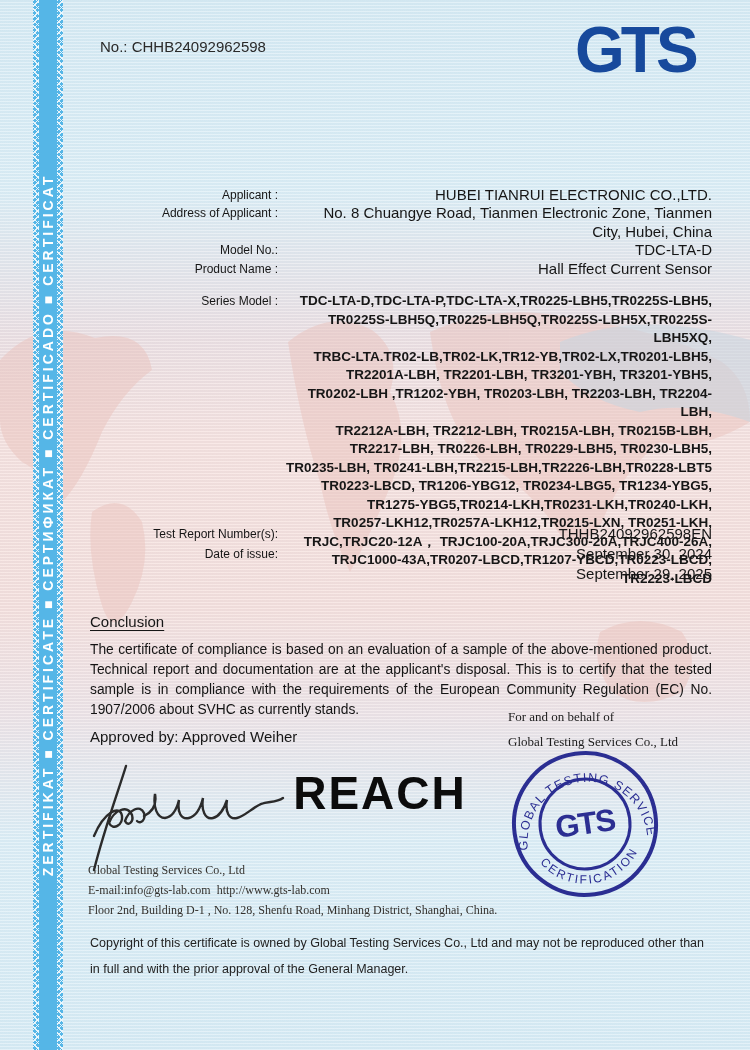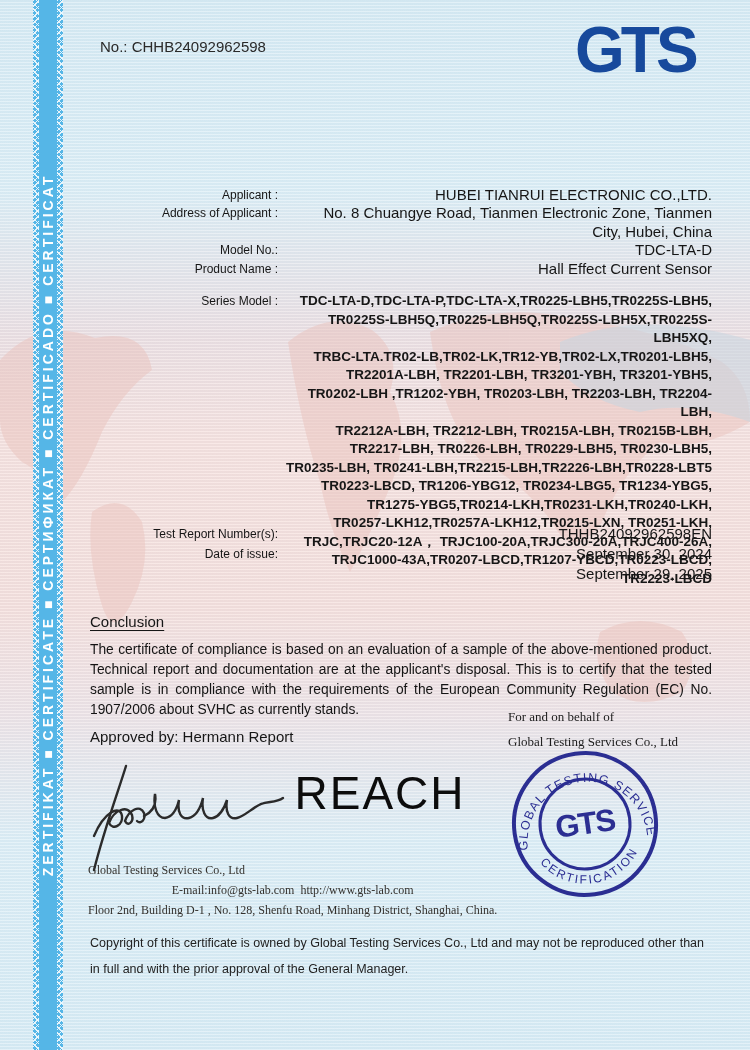"Approved by: Hermann Report" div.approved { text: Hermann Report -> Approved Weiher }
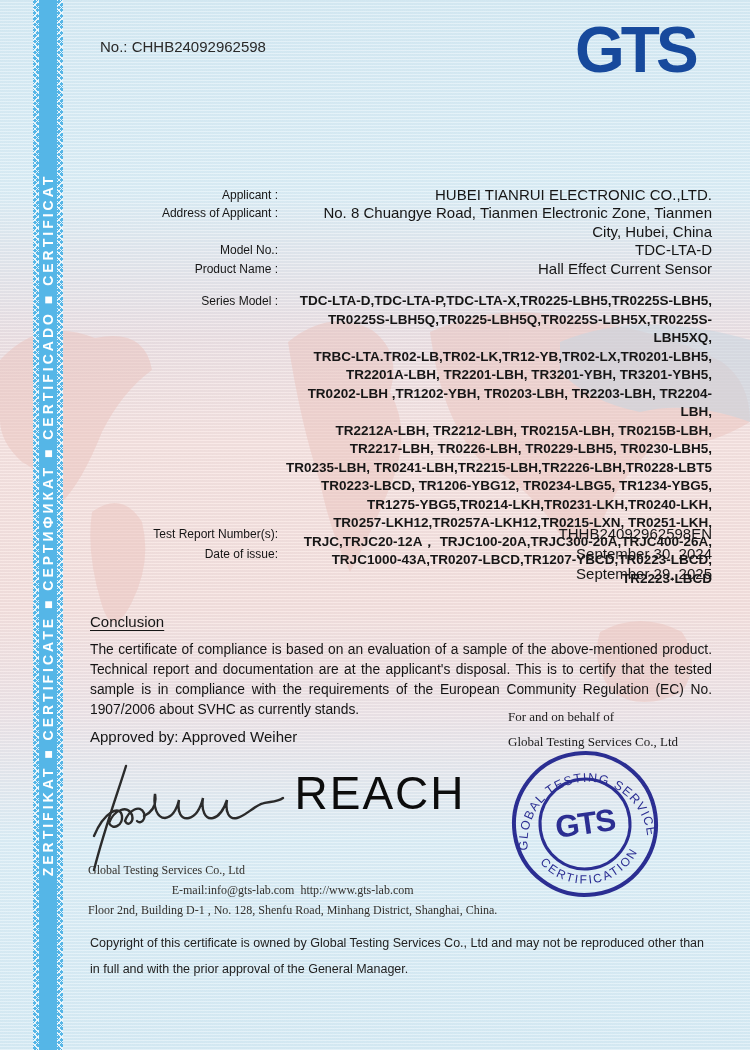"REACH" .reach { font-weight: 400 -> 700 }
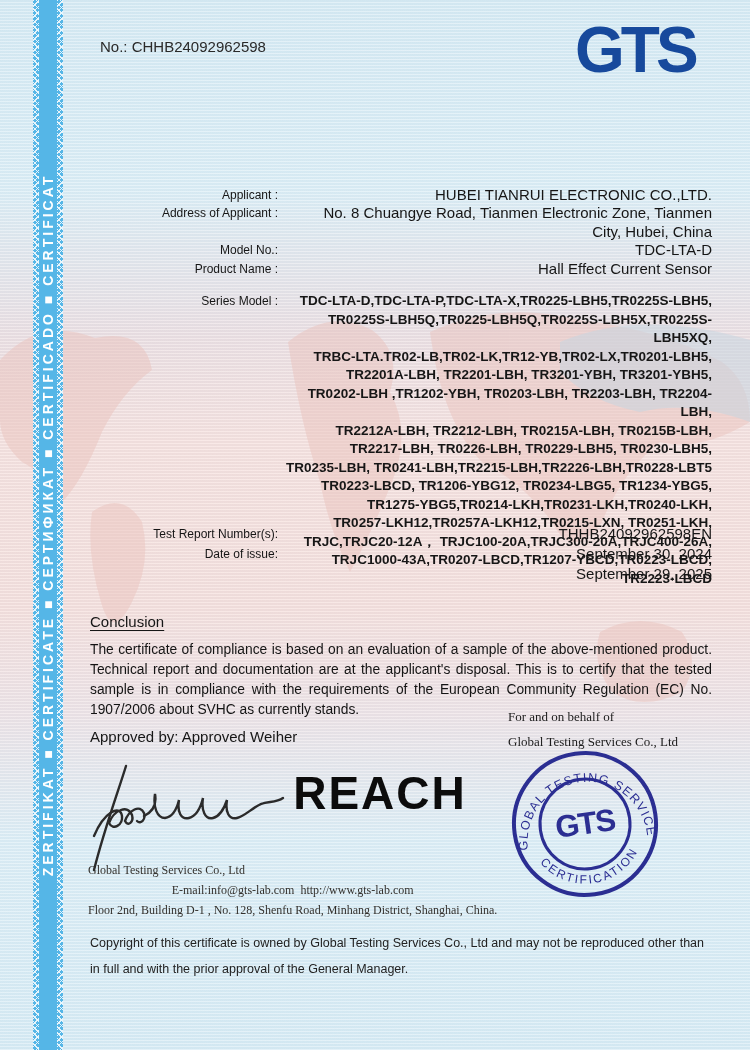"E-mail:info@gts-lab.com" .footer .pre { text-align: center -> none }
